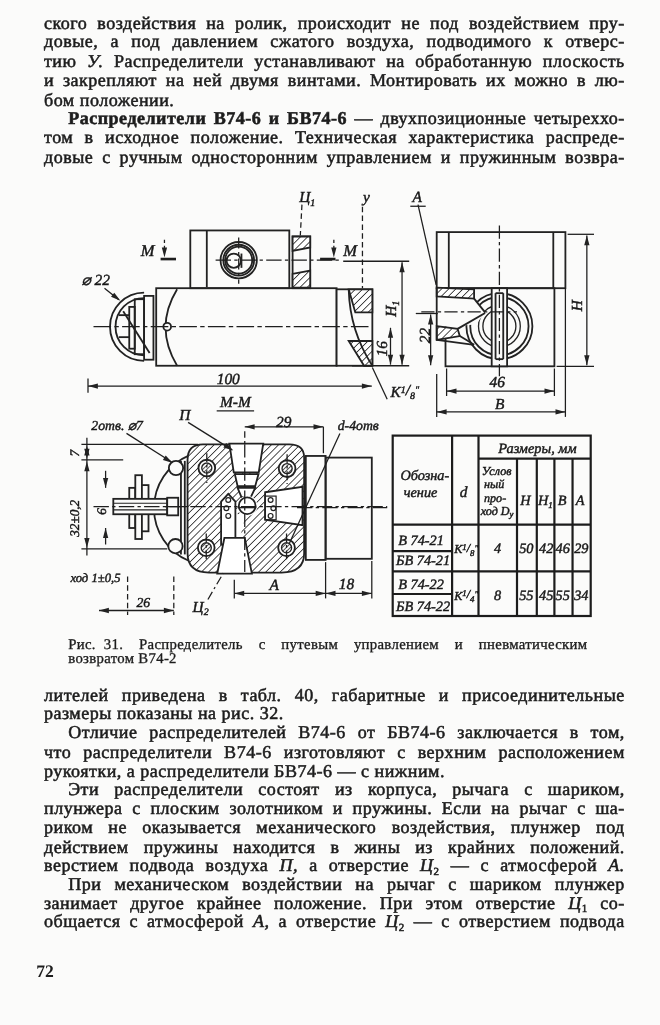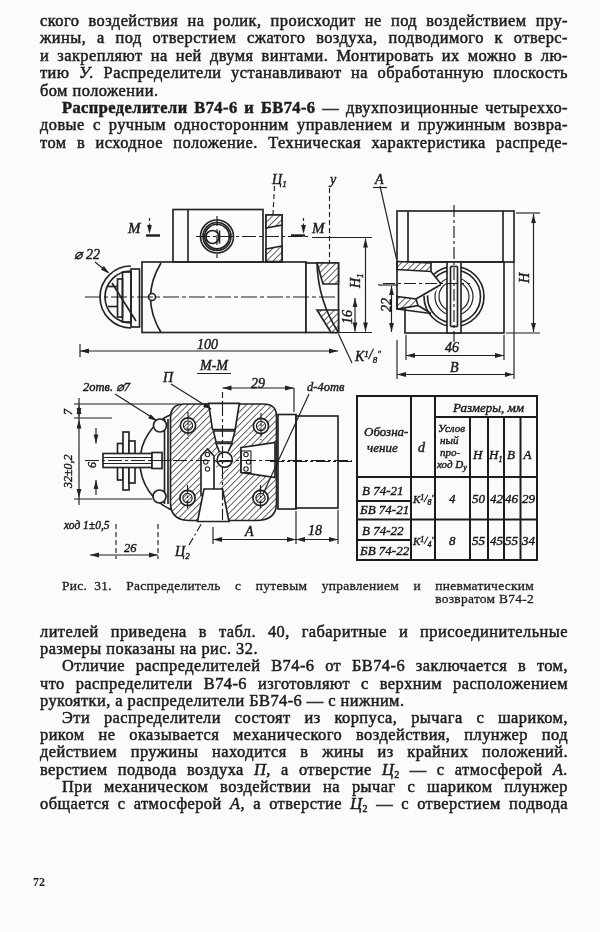"жины, а под отверстием сжатого" div.ln { text: жины, а под отверстием -> довые, а под давлением }
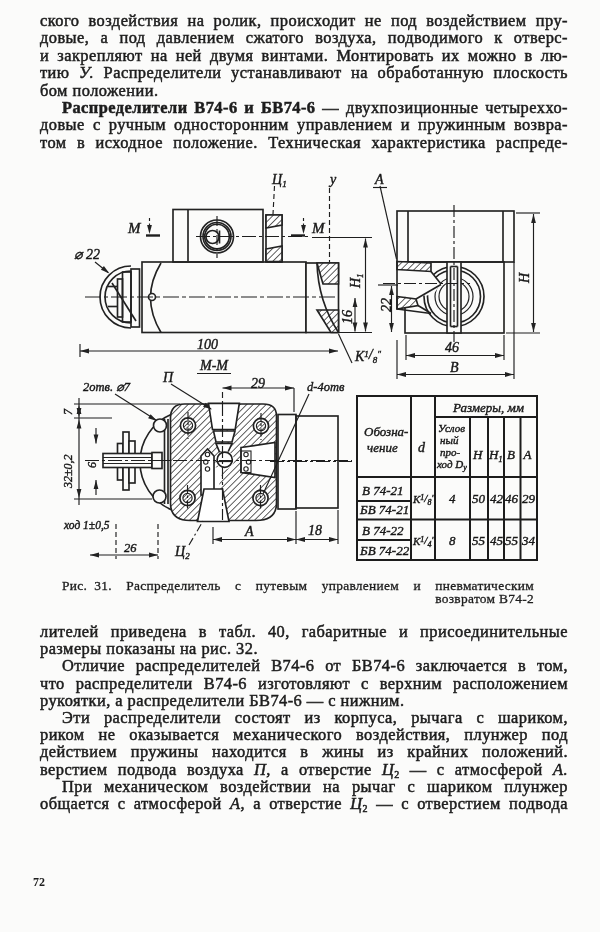"и закрепляют на ней двумя" div.ln { order: before "тию У. Распределители устанавливают на" -> after "тию У. Распределители устанавливают на" }
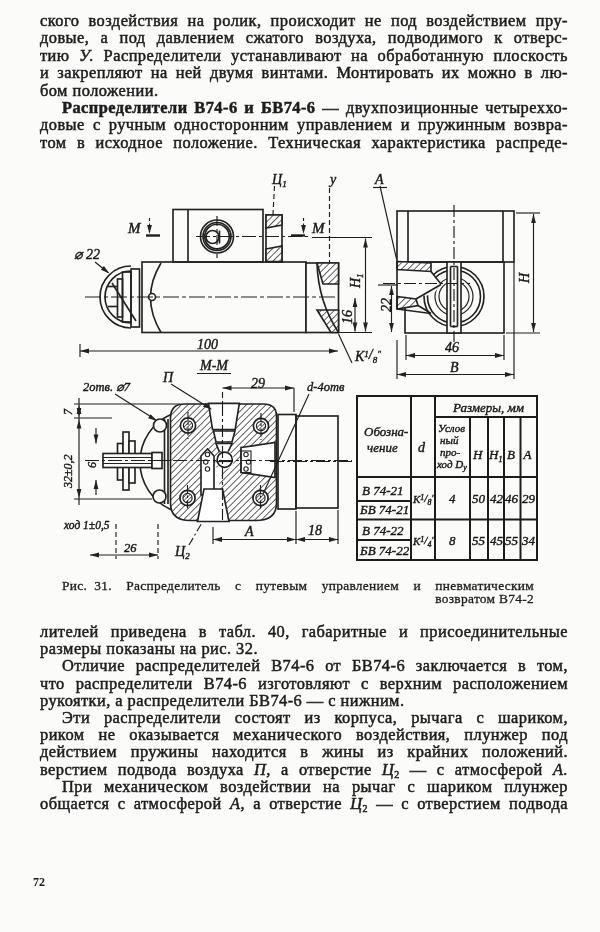"довые с ручным односторонним управлением" div.ln { order: before "том в исходное положение. Техническая" -> after "том в исходное положение. Техническая" }
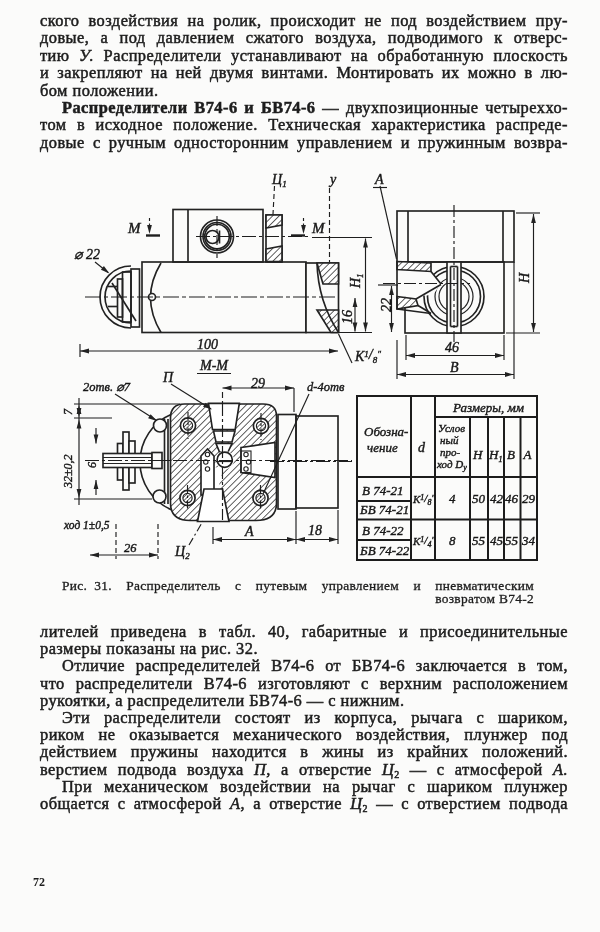"возвратом В74-2" div { text-align: right -> left }
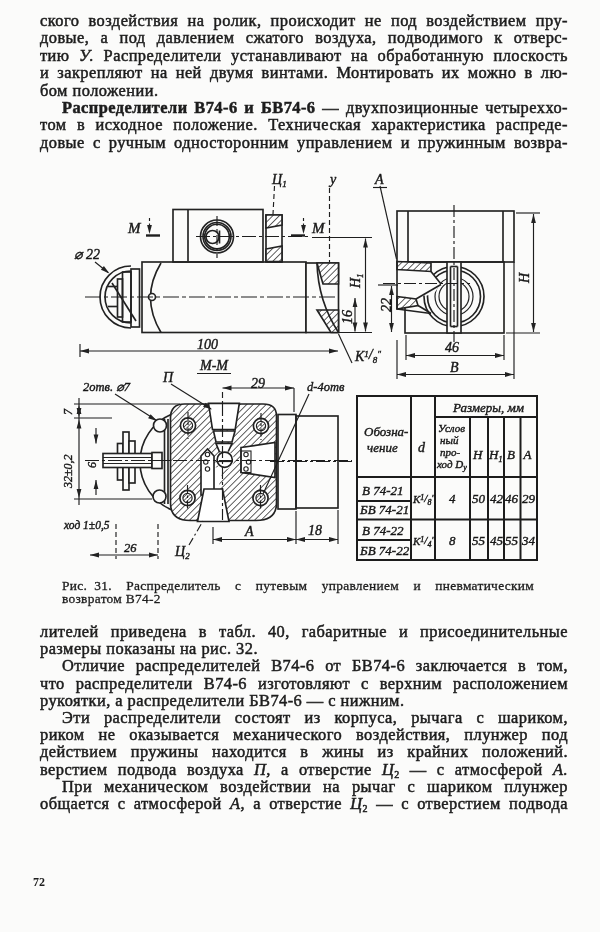"плунжера с плоским золотником и" div.ln { html: none -> <div>плунжера с плоским золотником и пружины. Если на рычаг с ша-</div> }
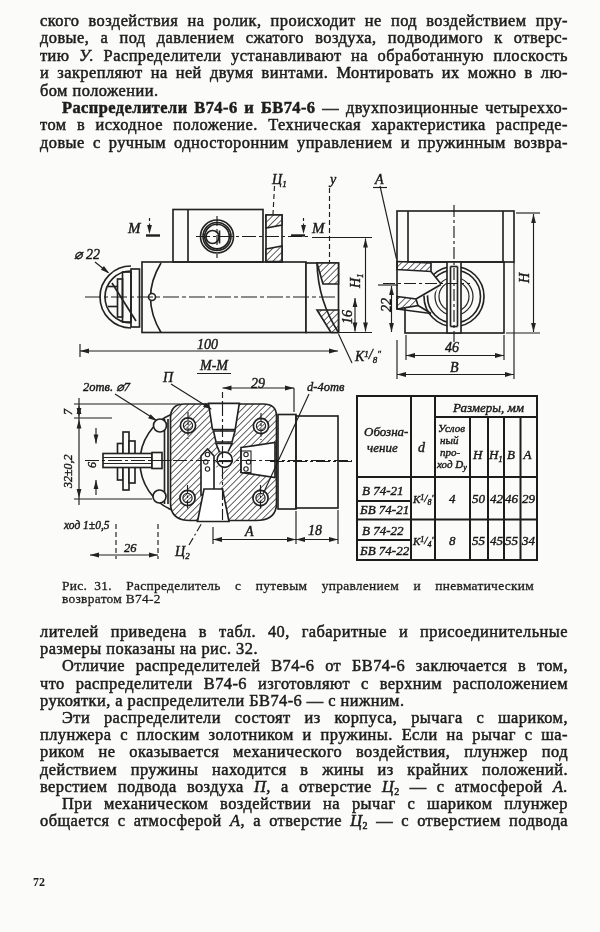"занимает другое крайнее положение. При" div.ln { html: none -> <div>занимает другое крайнее положение. При этом отверстие <i>Ц</i><sub>1</sub> со-</div> }
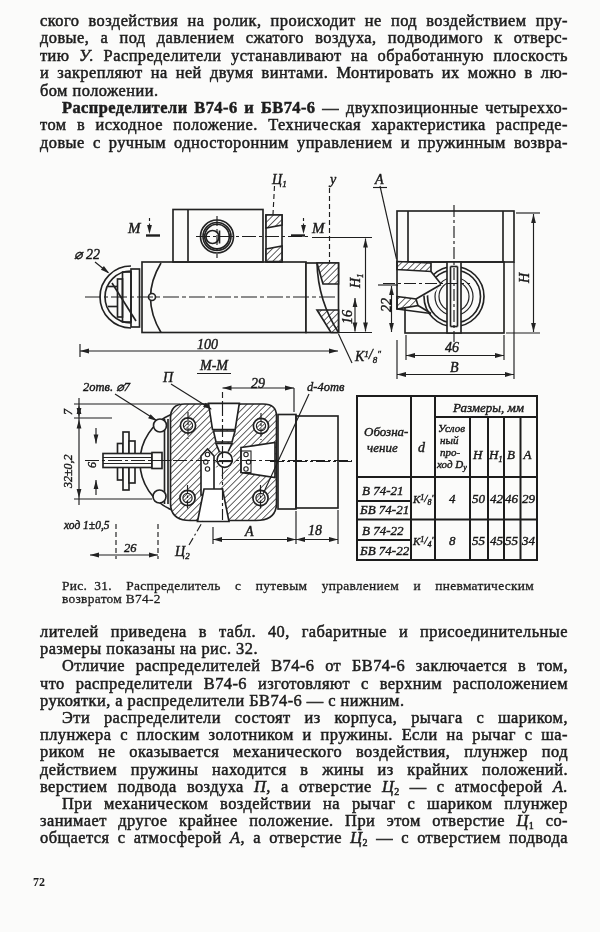"72" .pg { font-size: 12px -> 16px }
